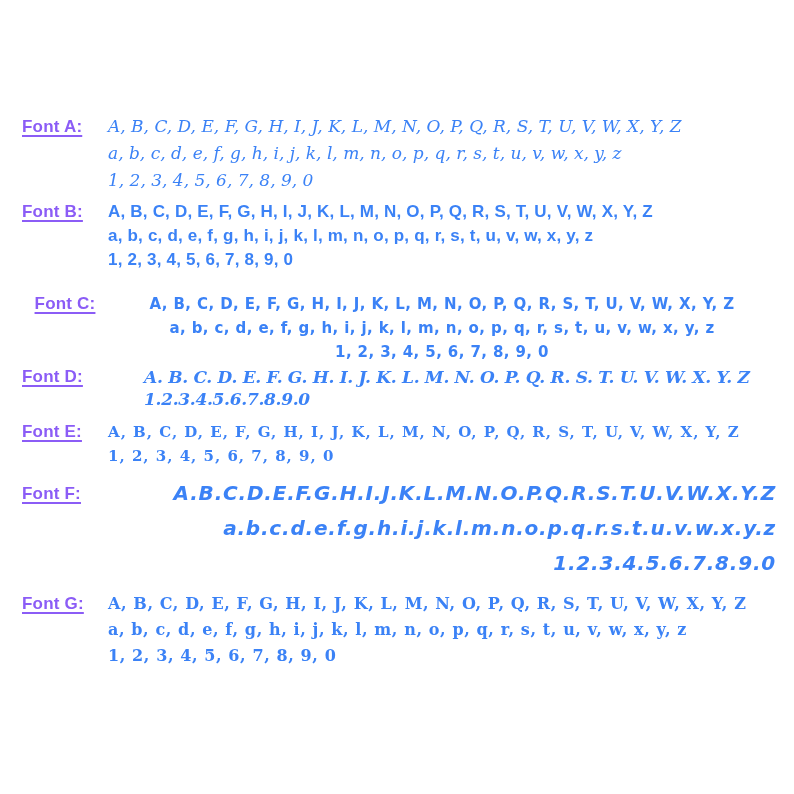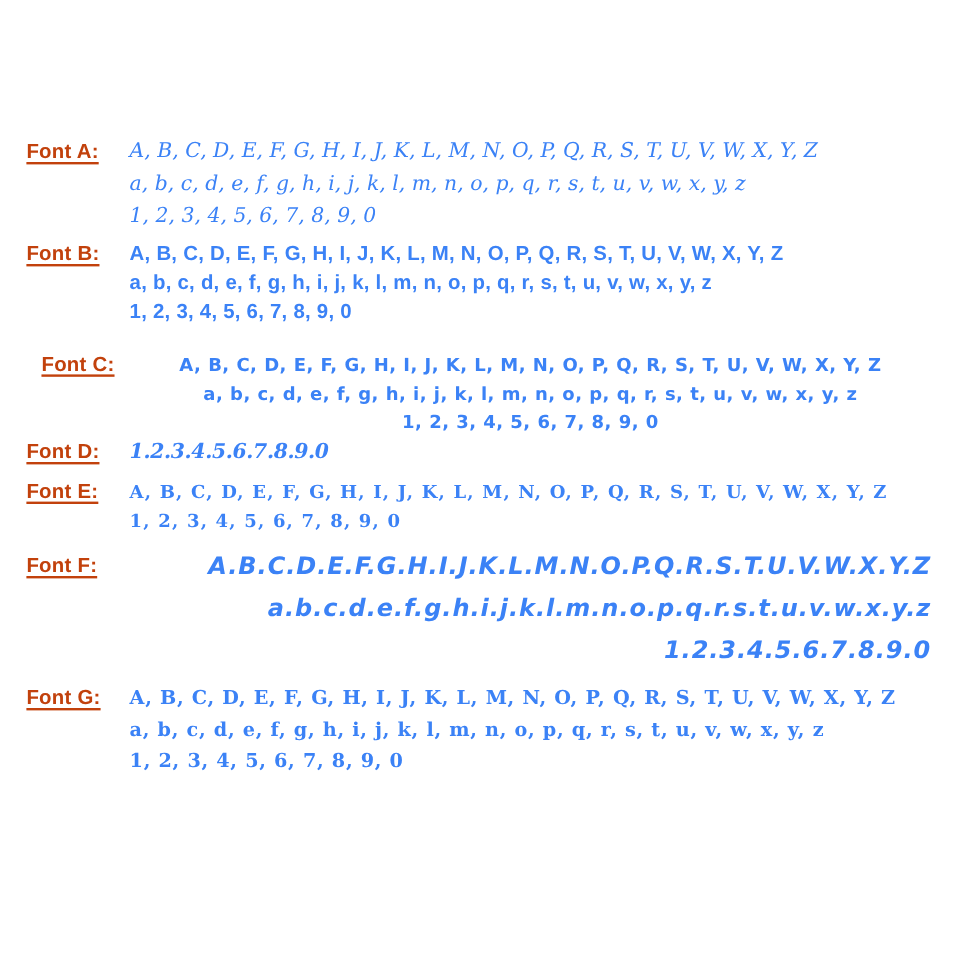"Font A:" .label { color: #c2410c -> #8b5cf6 }
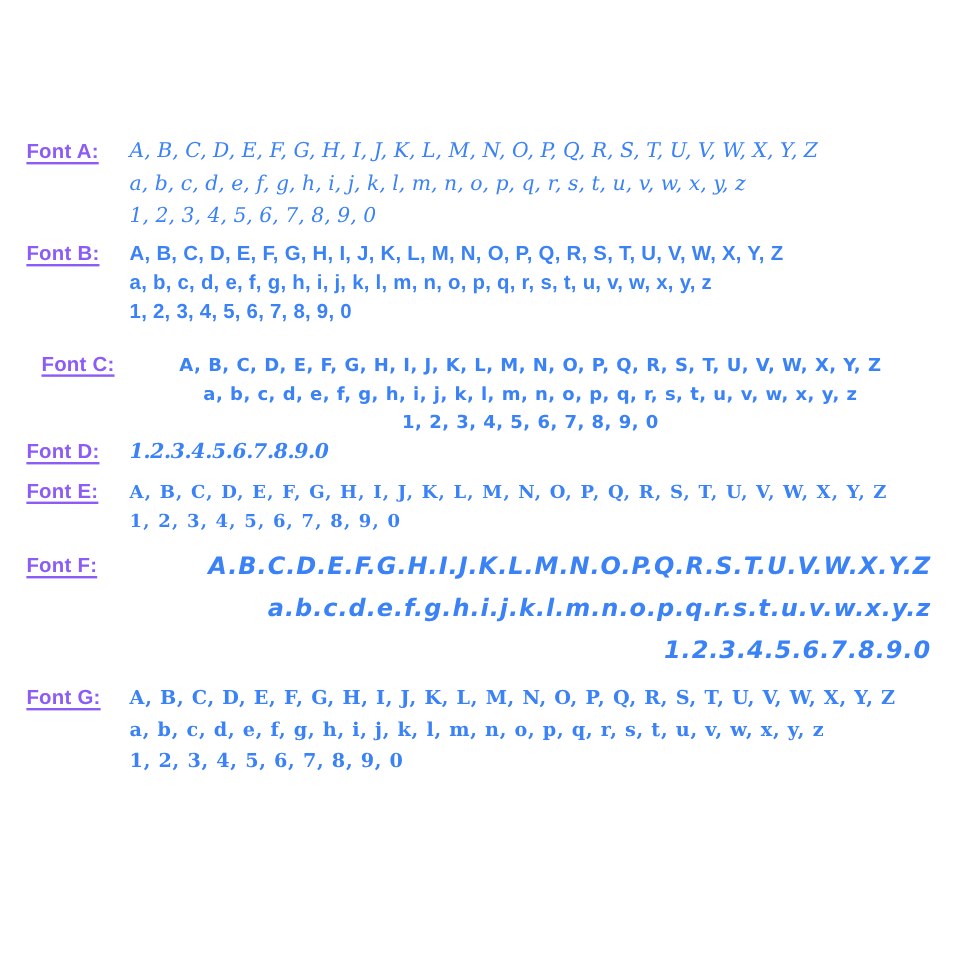"Font D:" .sec-d { gap: none -> 36px }
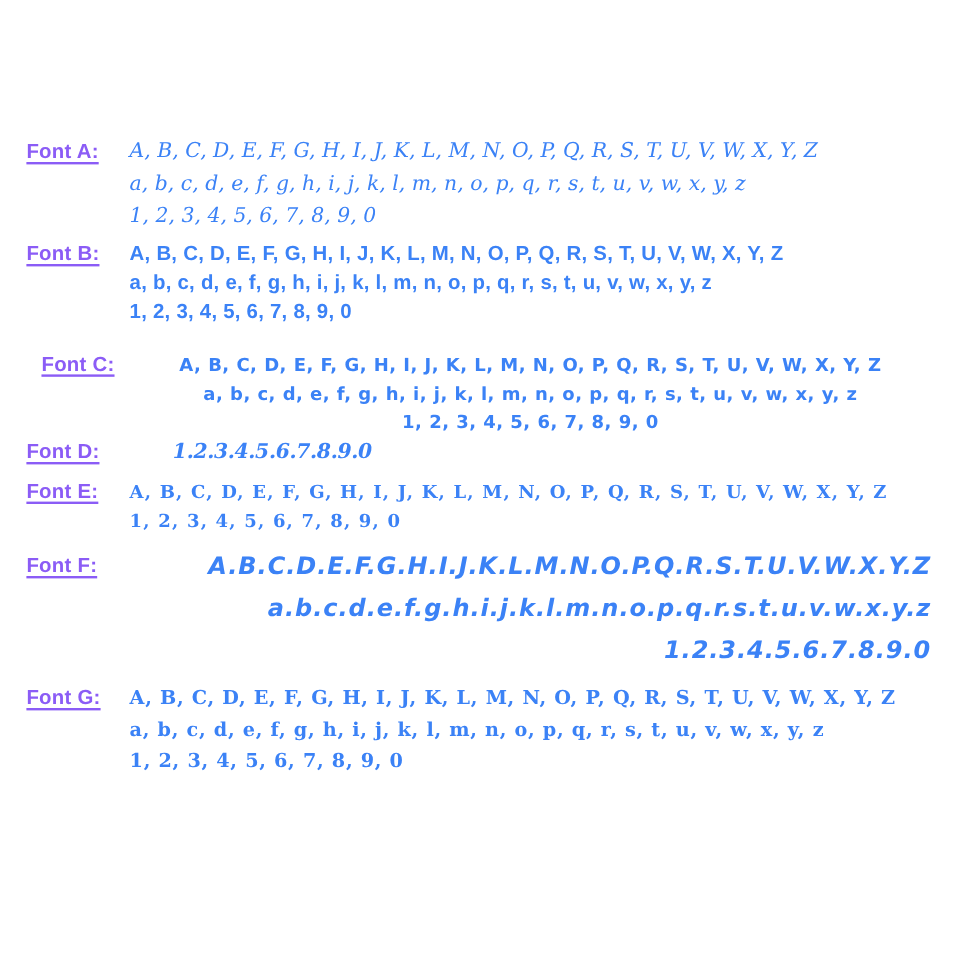"A. B. C. D. E." div.line { html: none -> <div>A. B. C. D. E. F. G. H. I. J. K. L. M. N. O. P. Q. R. S. T. U. V. W. X. Y. Z</div> }
